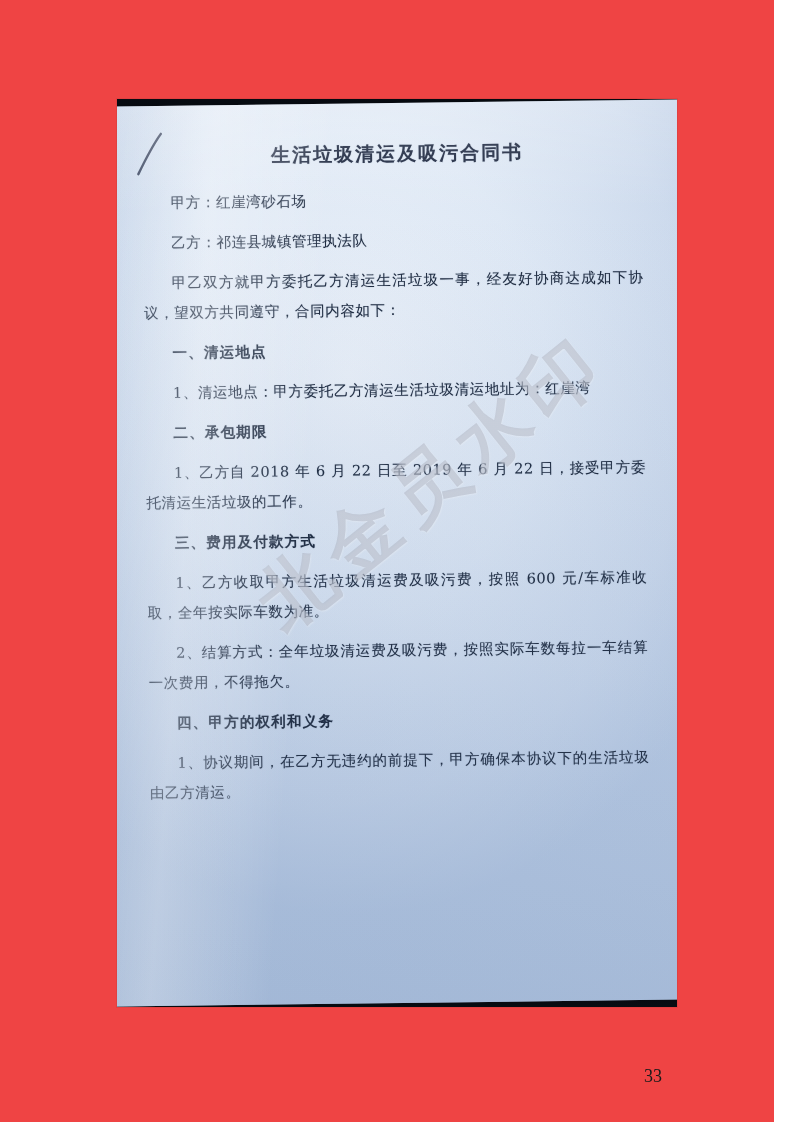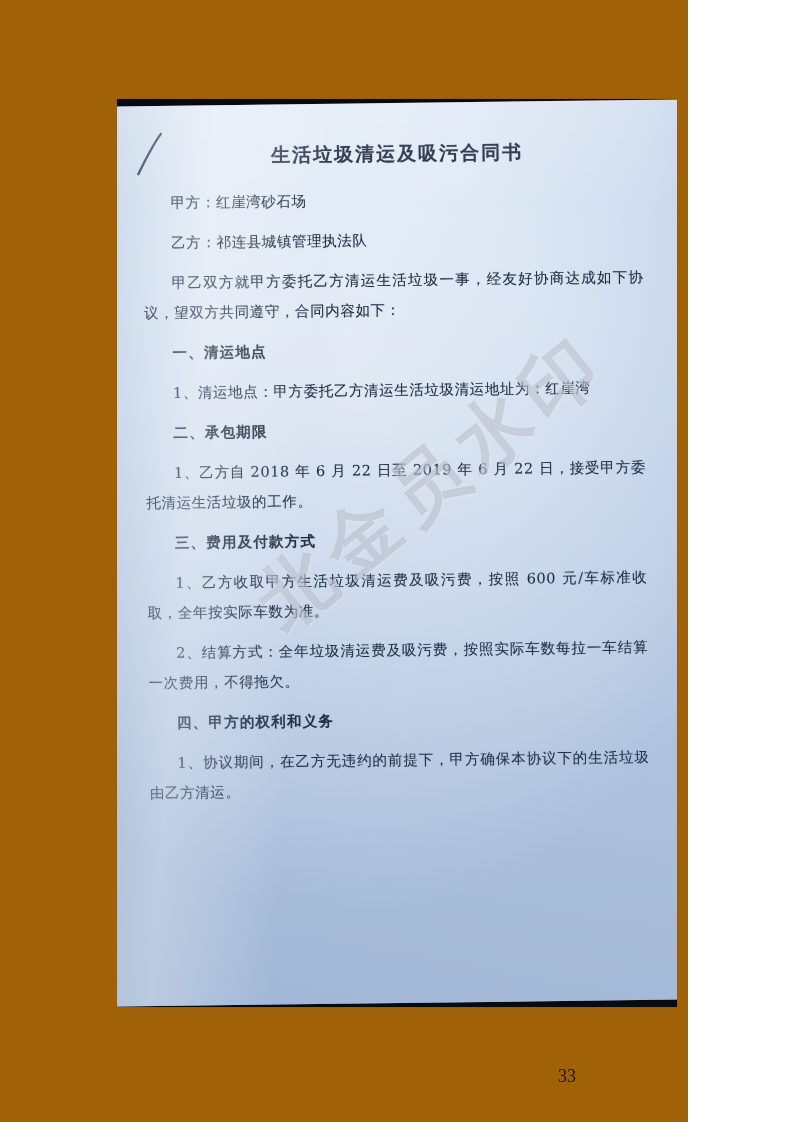"33" .page { background: #a16207 -> #ef4444; width: 688px -> 774px }
